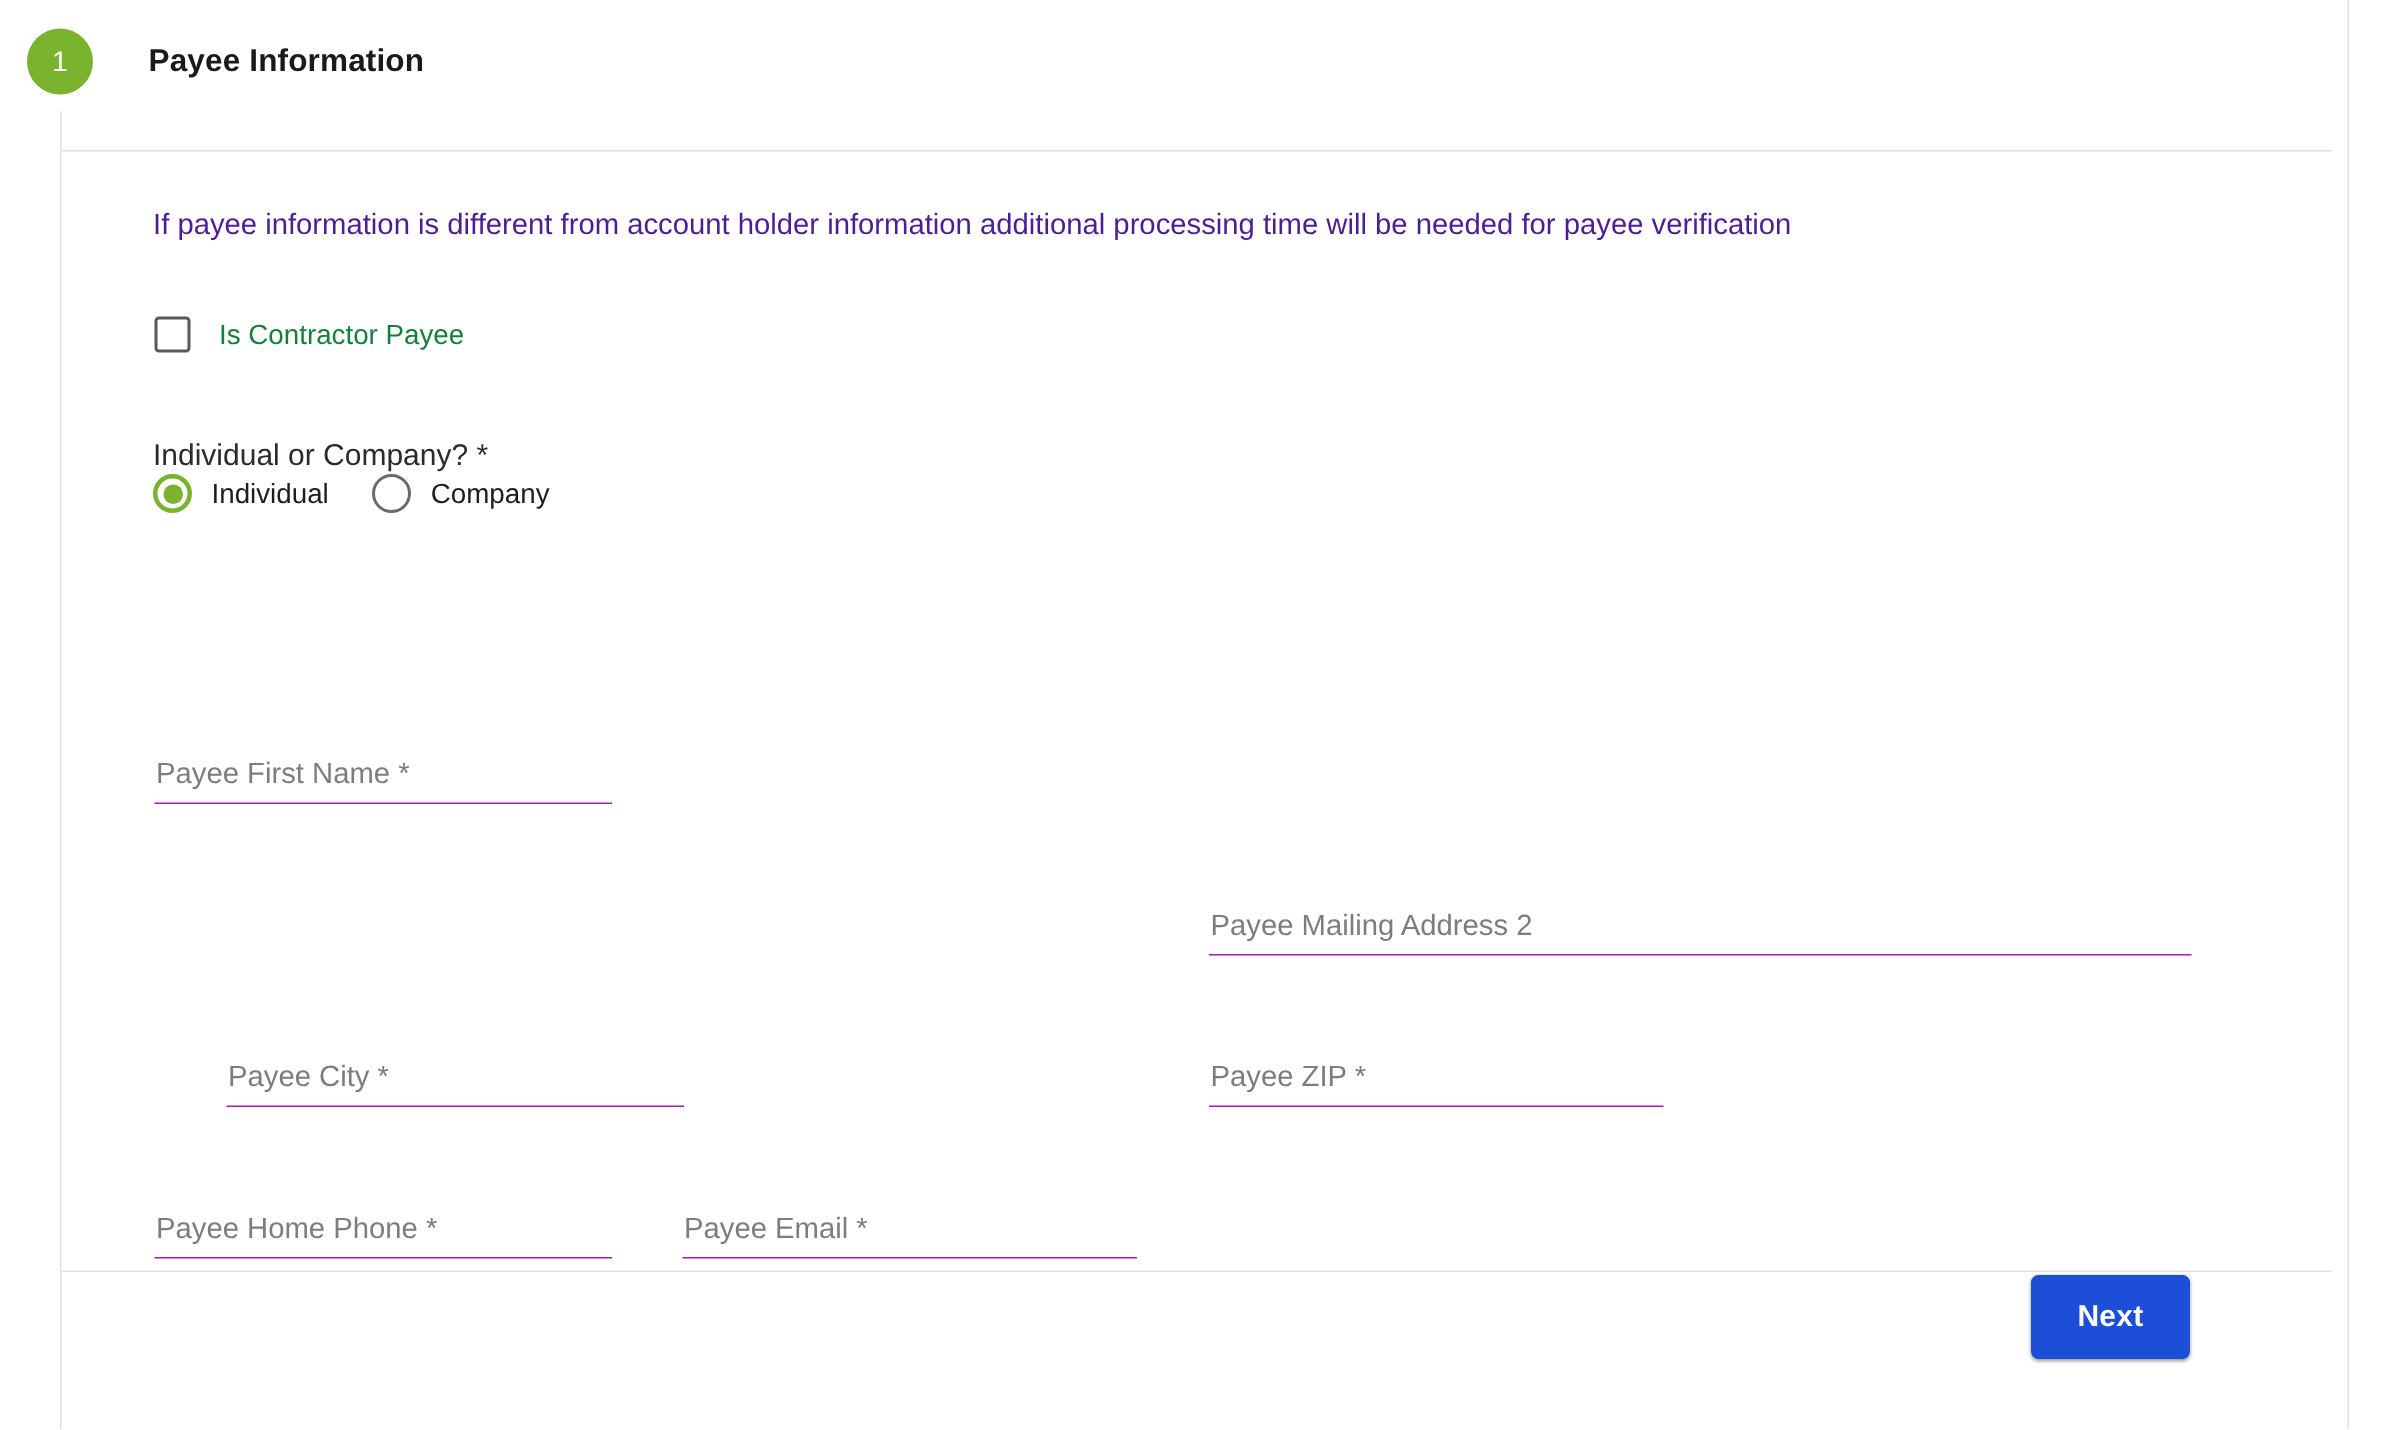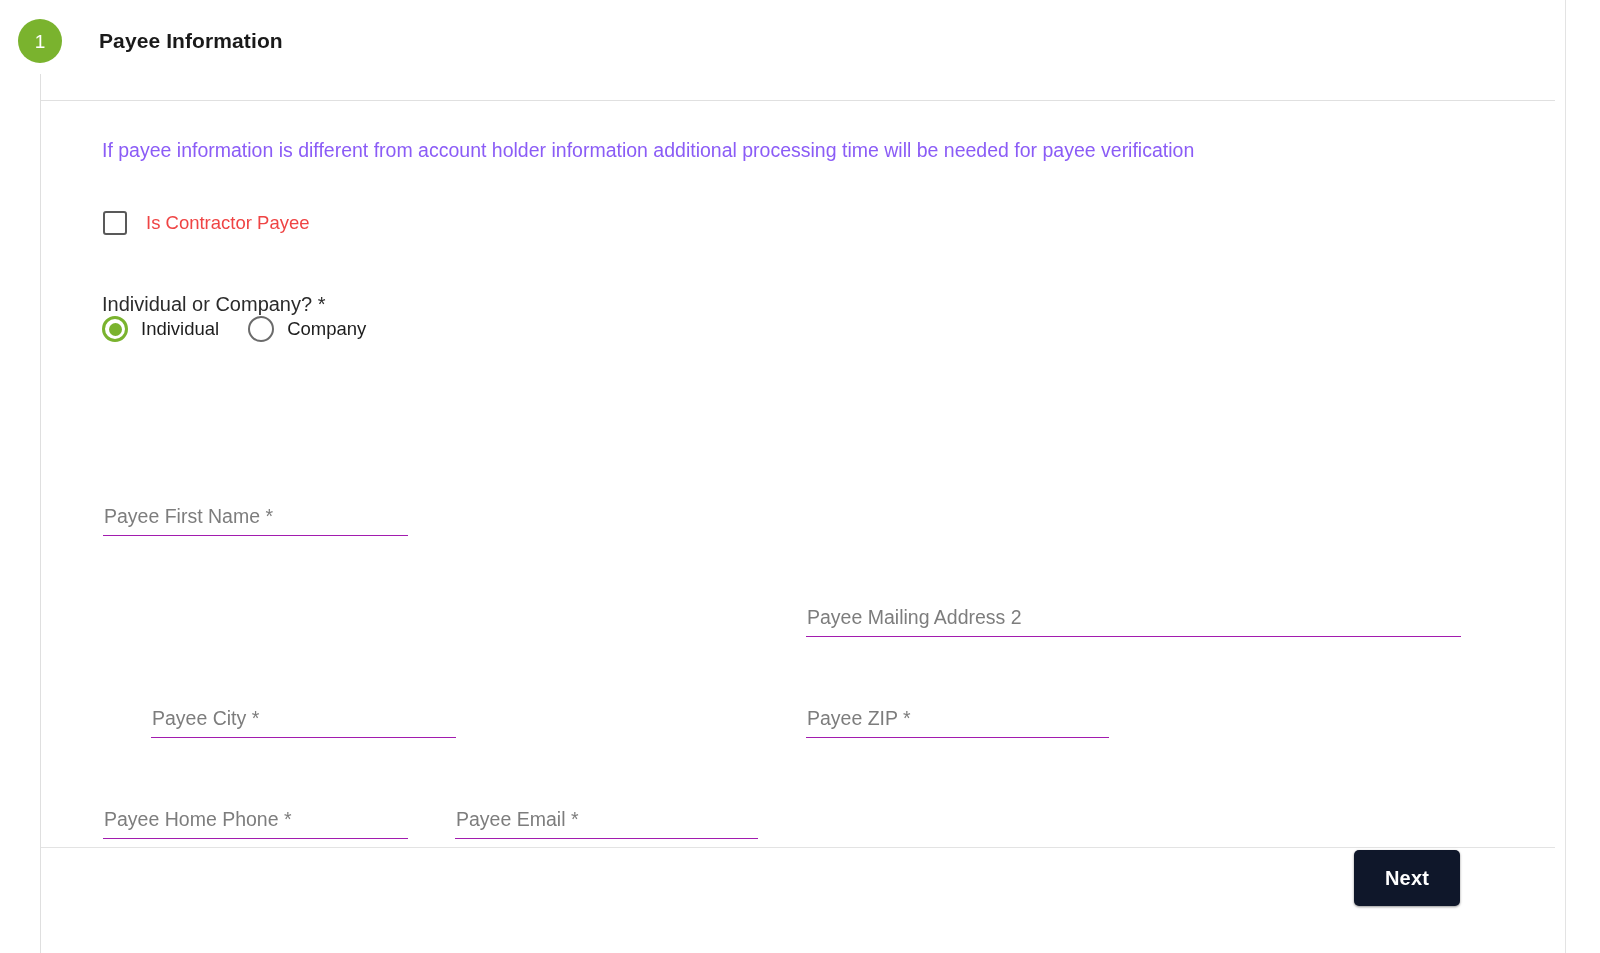"If payee information is different" .intro-text { color: #8b5cf6 -> #4c1d95 }
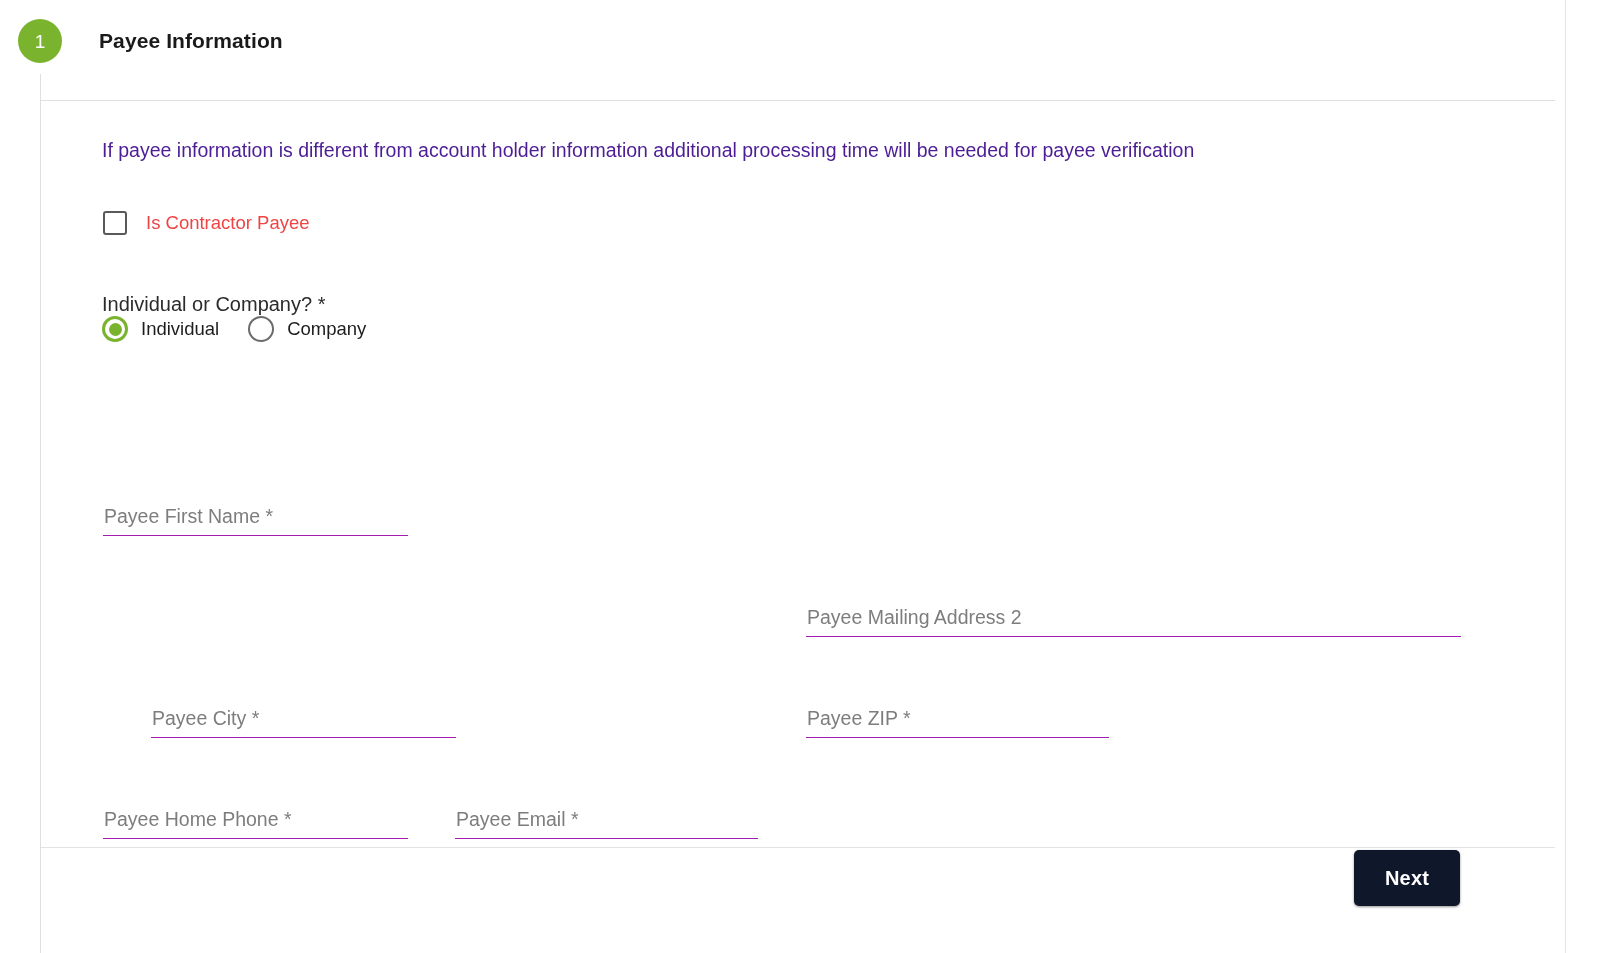"Is Contractor Payee" .checkbox-label { color: #ef4444 -> #15803d }
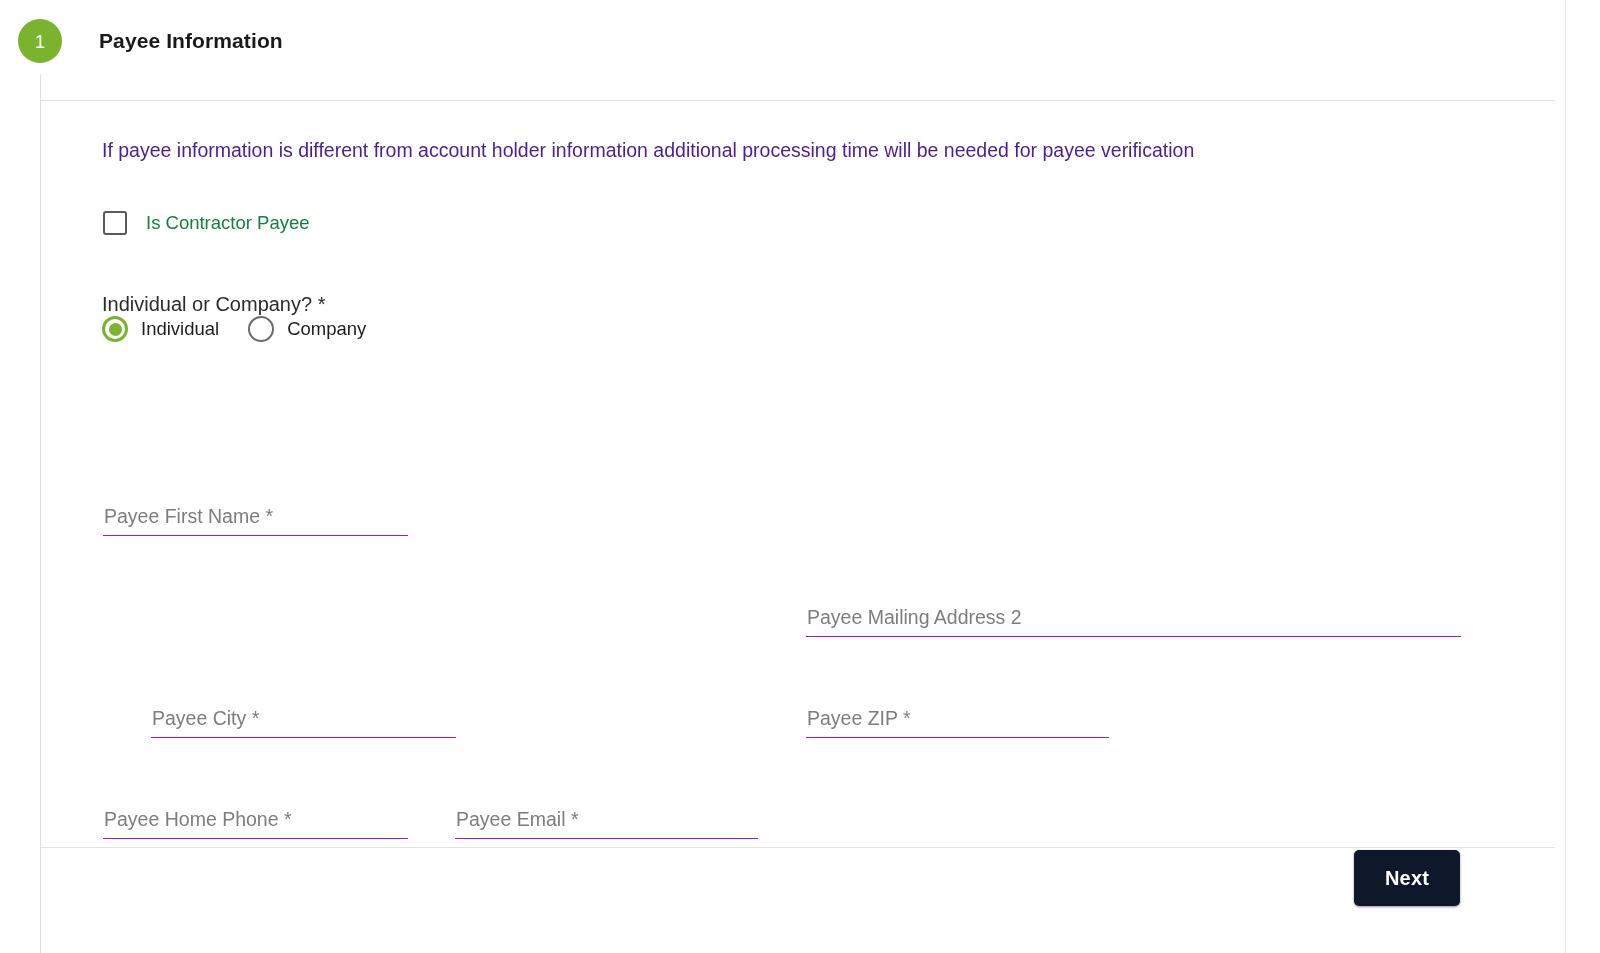"Next" .next-button { background: #0f172a -> #1d4ed8 }
